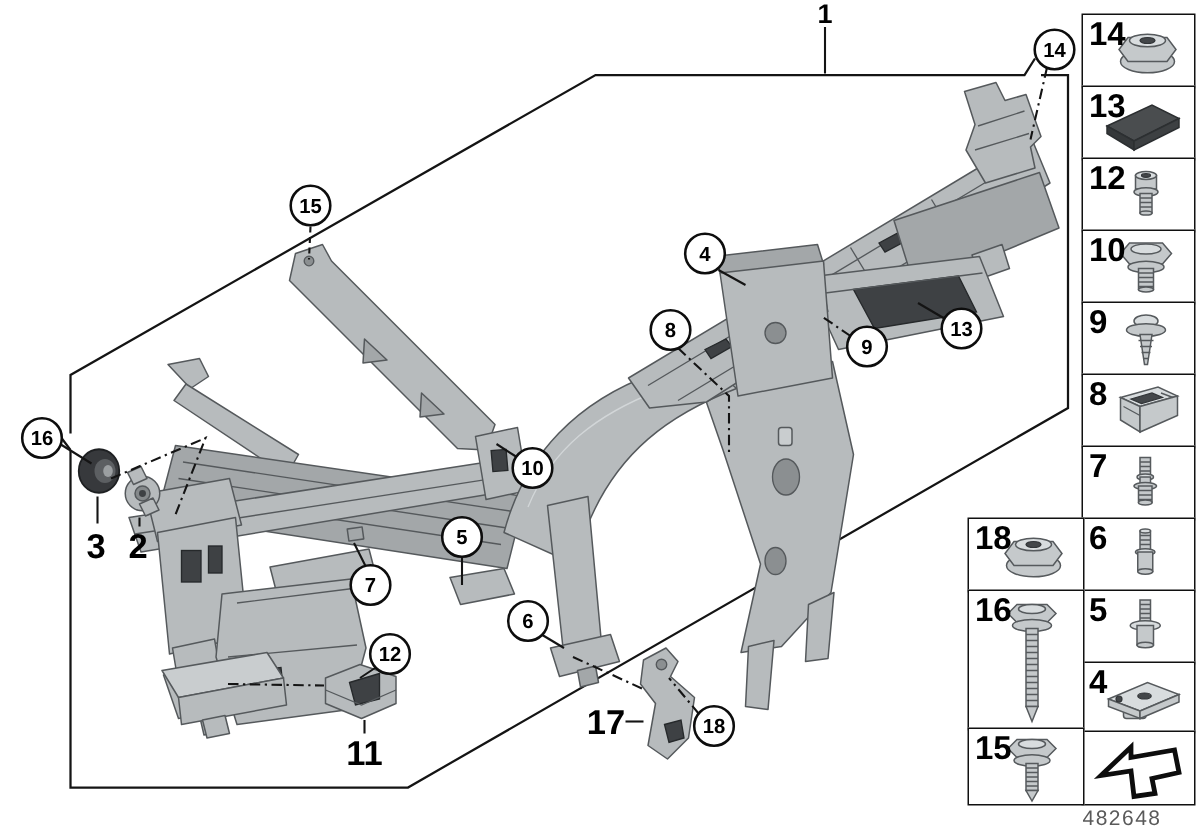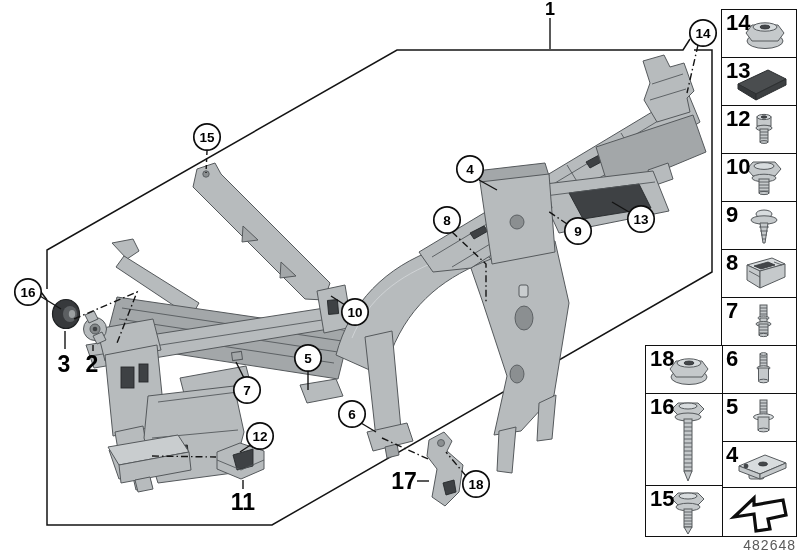"482648" #footer-number { text-align: right -> center }
